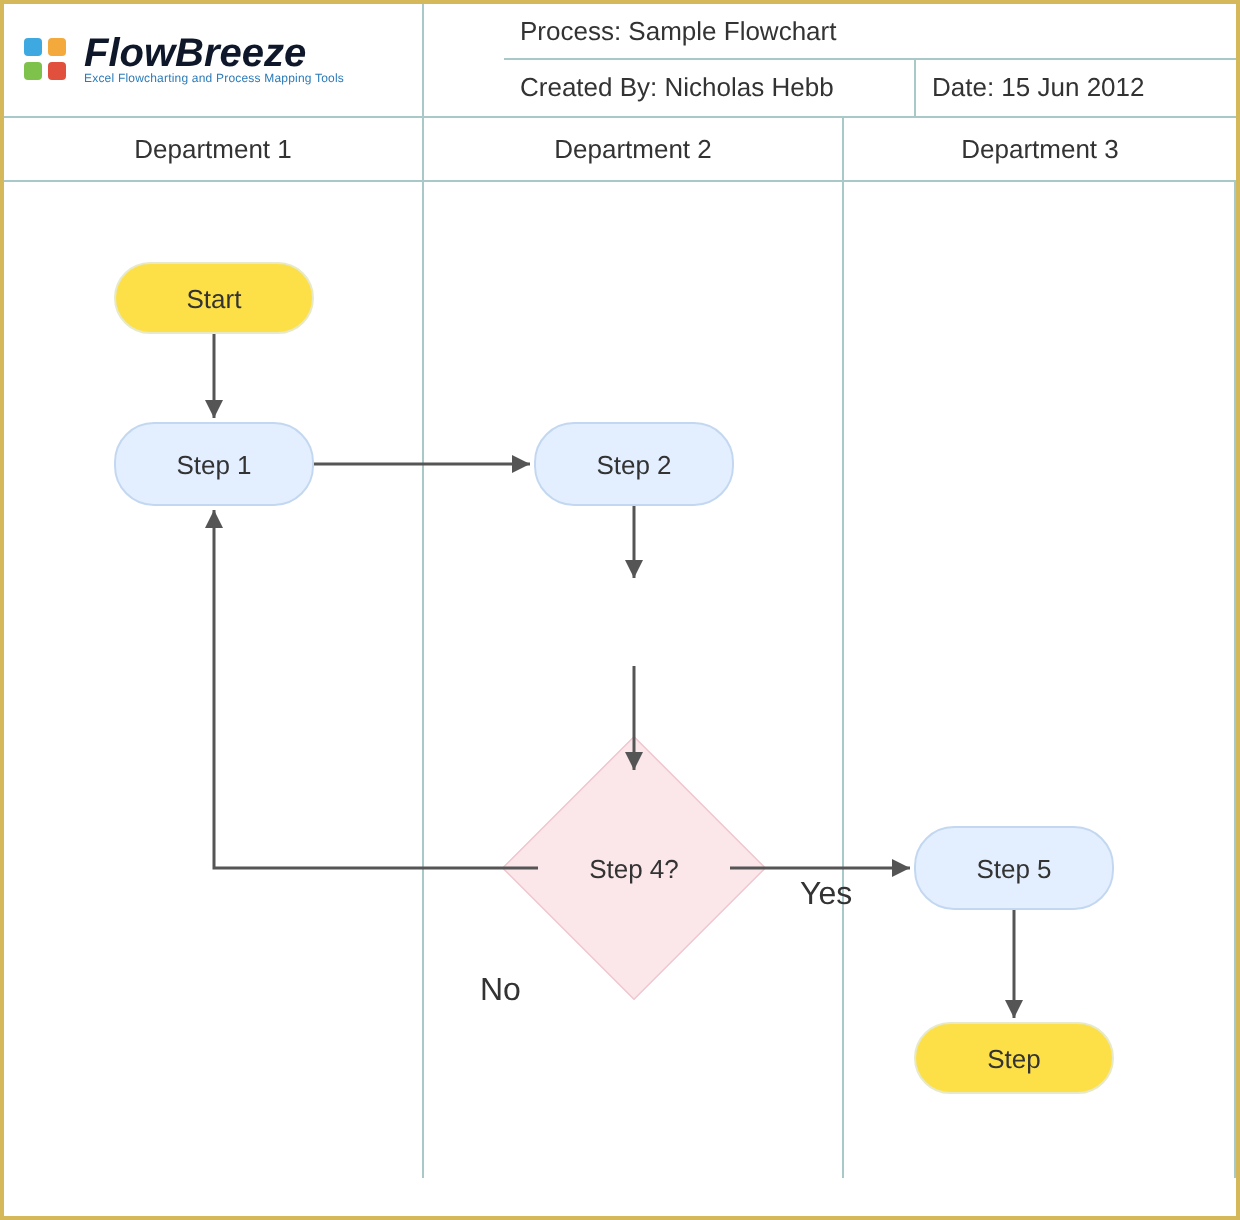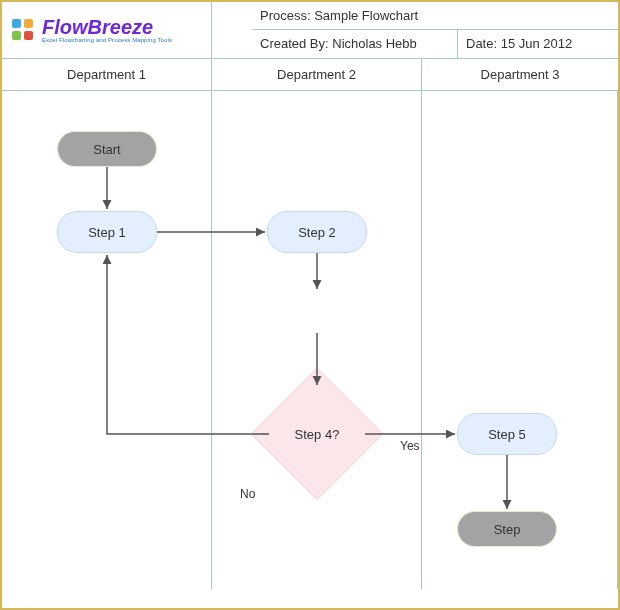"FlowBreeze" .logo-title { color: #6d28d9 -> #0f172a }
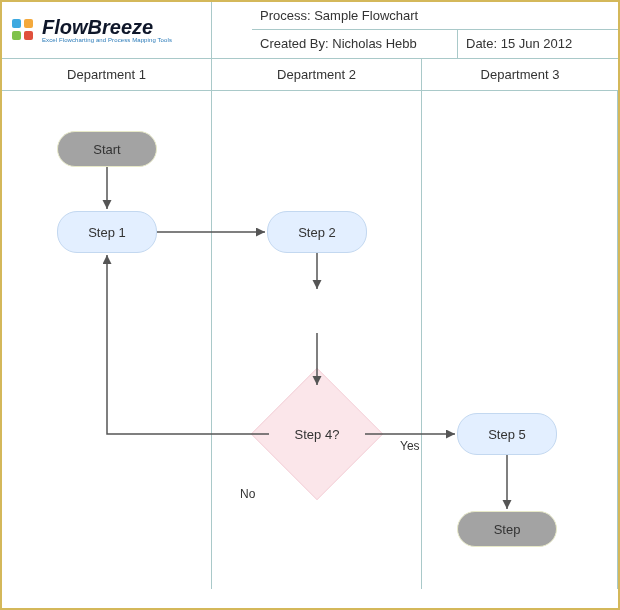"Start" .terminator { background: #a3a3a3 -> #fde047 }
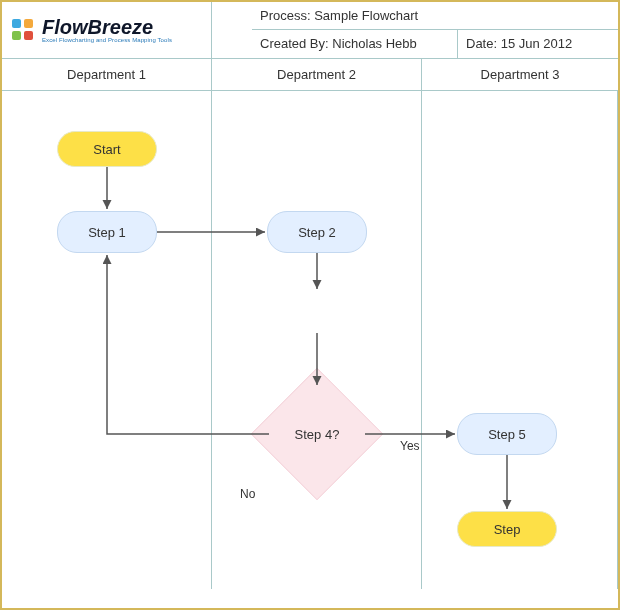"Yes" .edge-label { font-size: 12px -> 16px }
